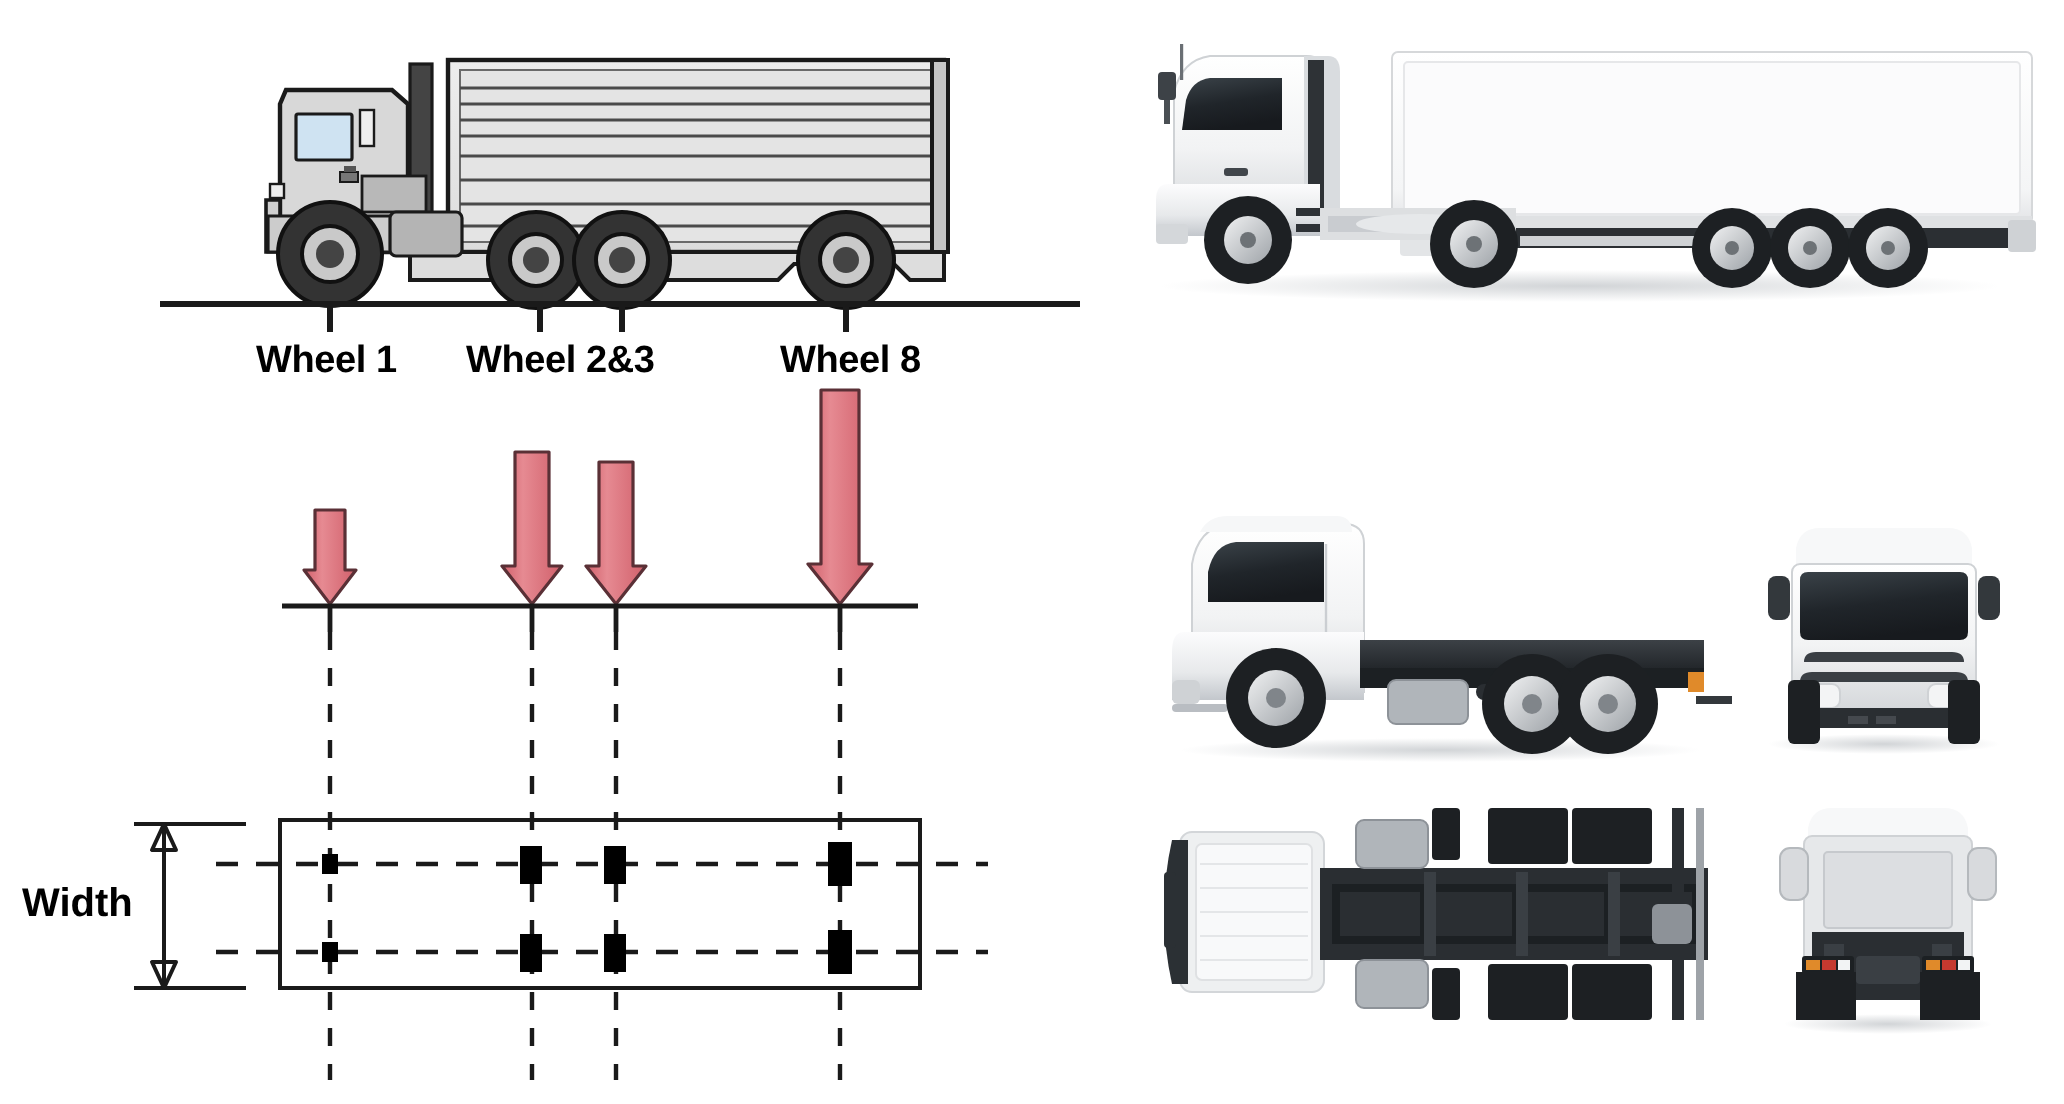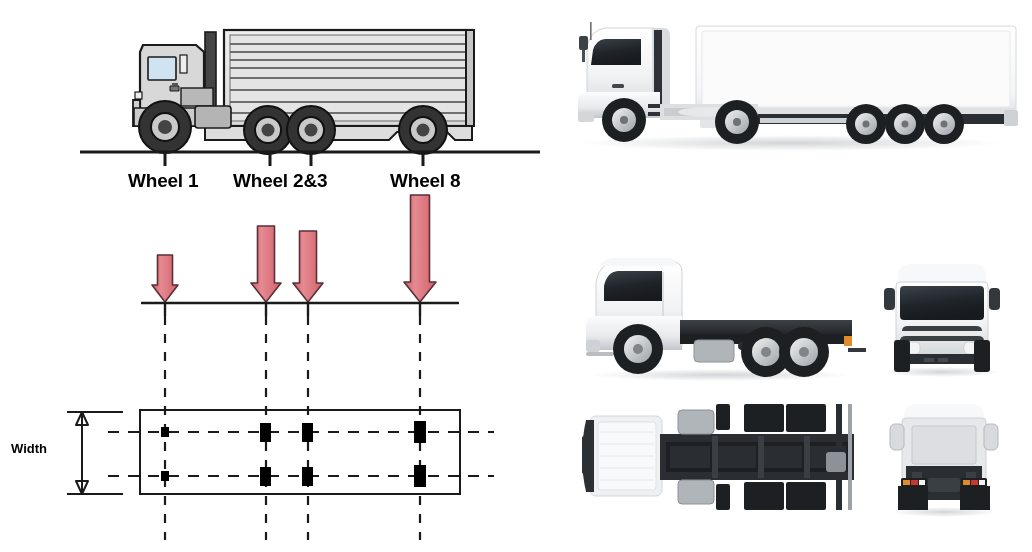"Width" .width-label { font-size: 13px -> 20px }
